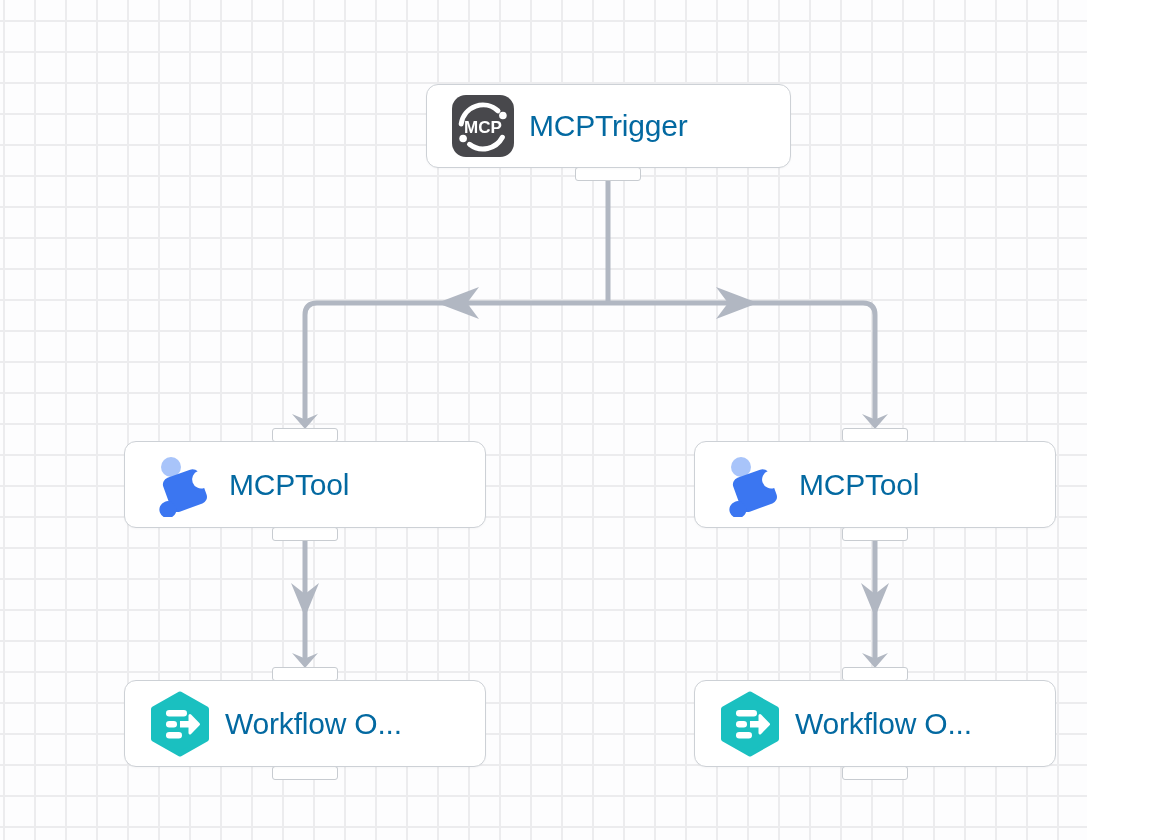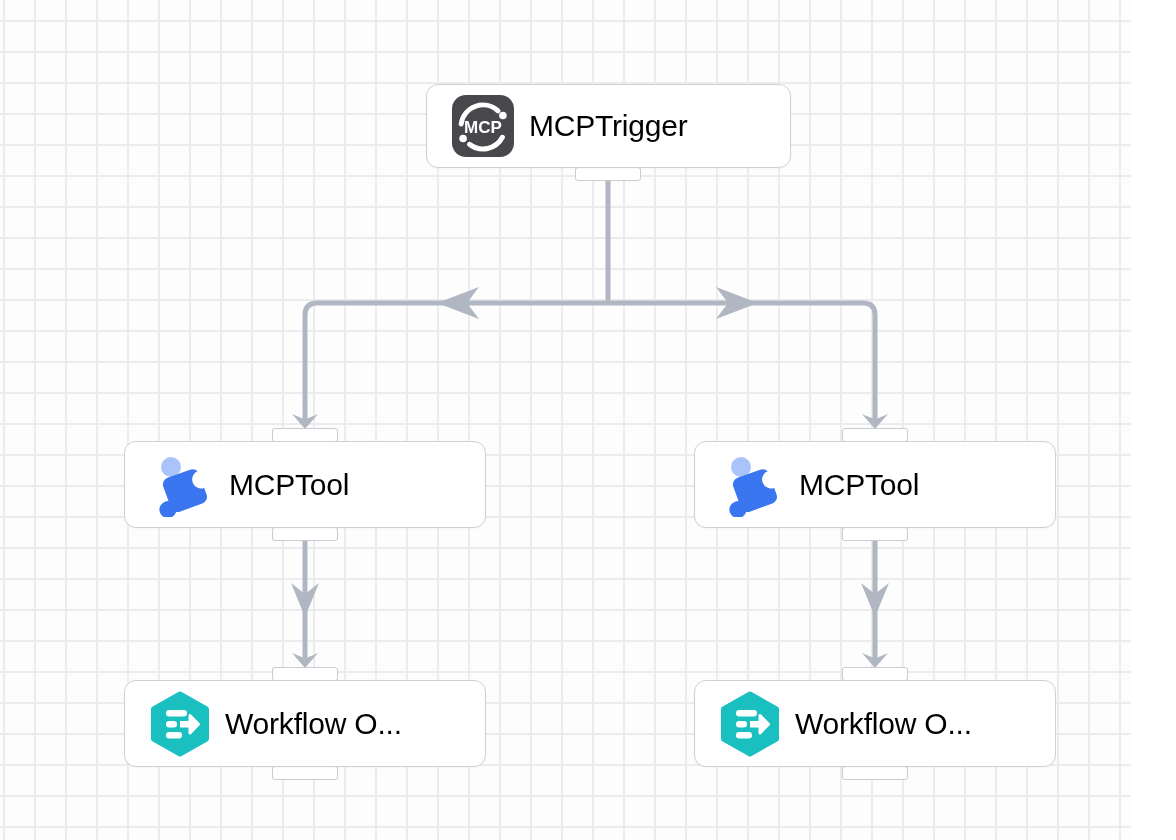"MCP" .canvas { padding-left: 44px -> none }
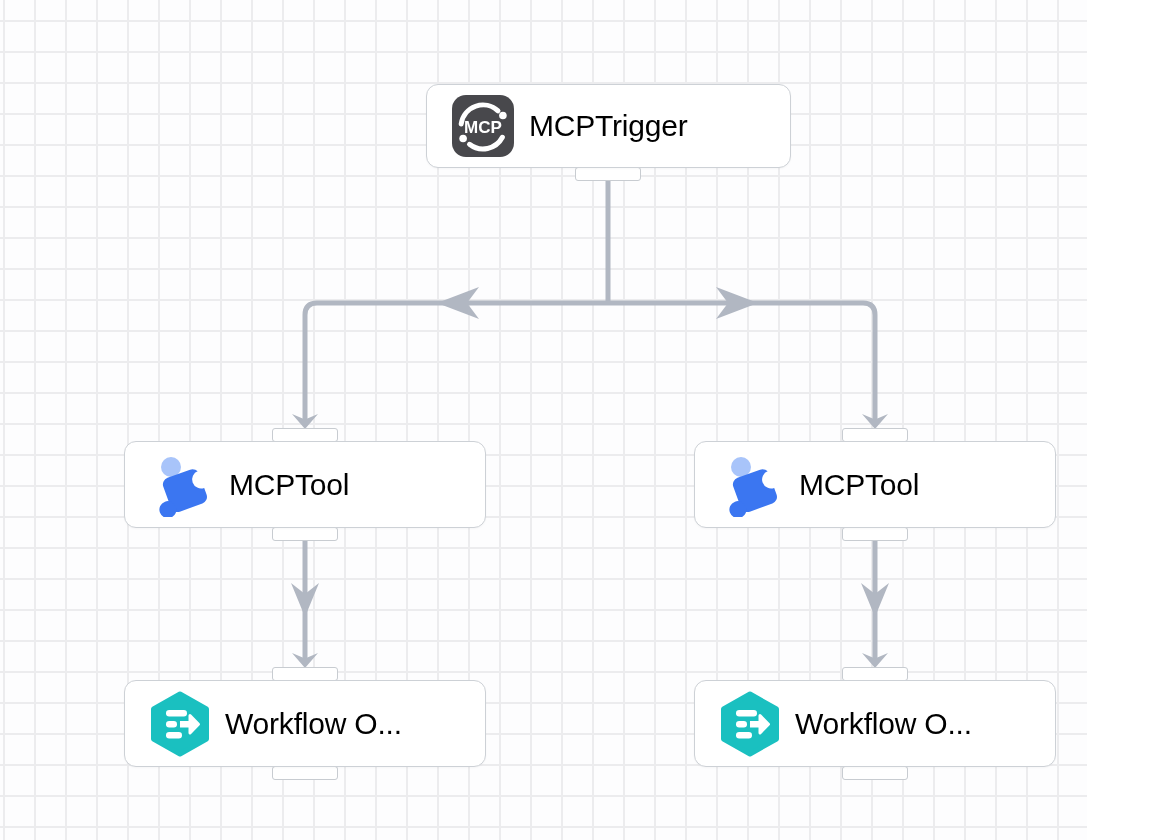"MCPTrigger" .node .label { color: #000000 -> #0369a1 }
